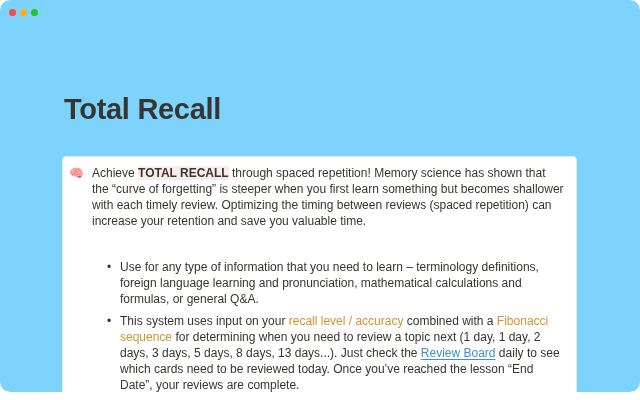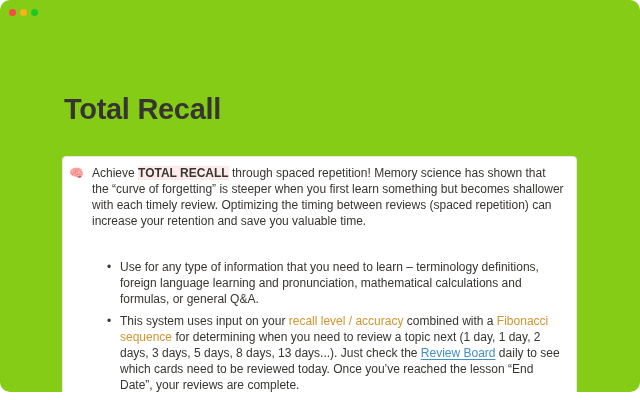"Total Recall" .window { background: #84cc16 -> #7dd3fc }
